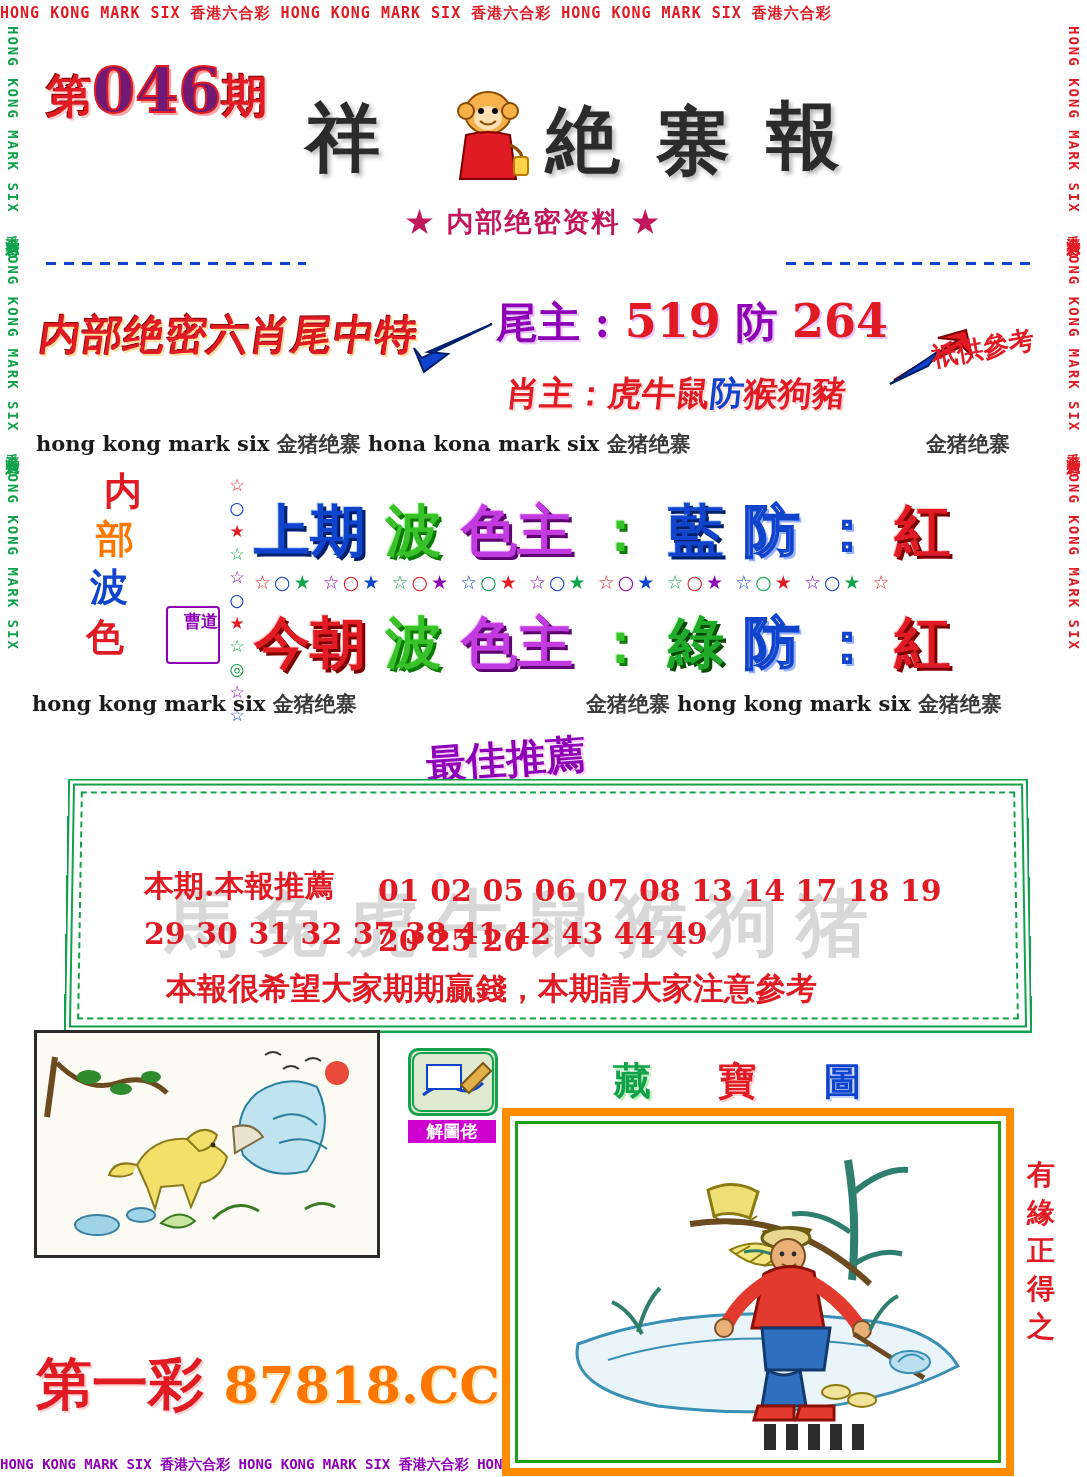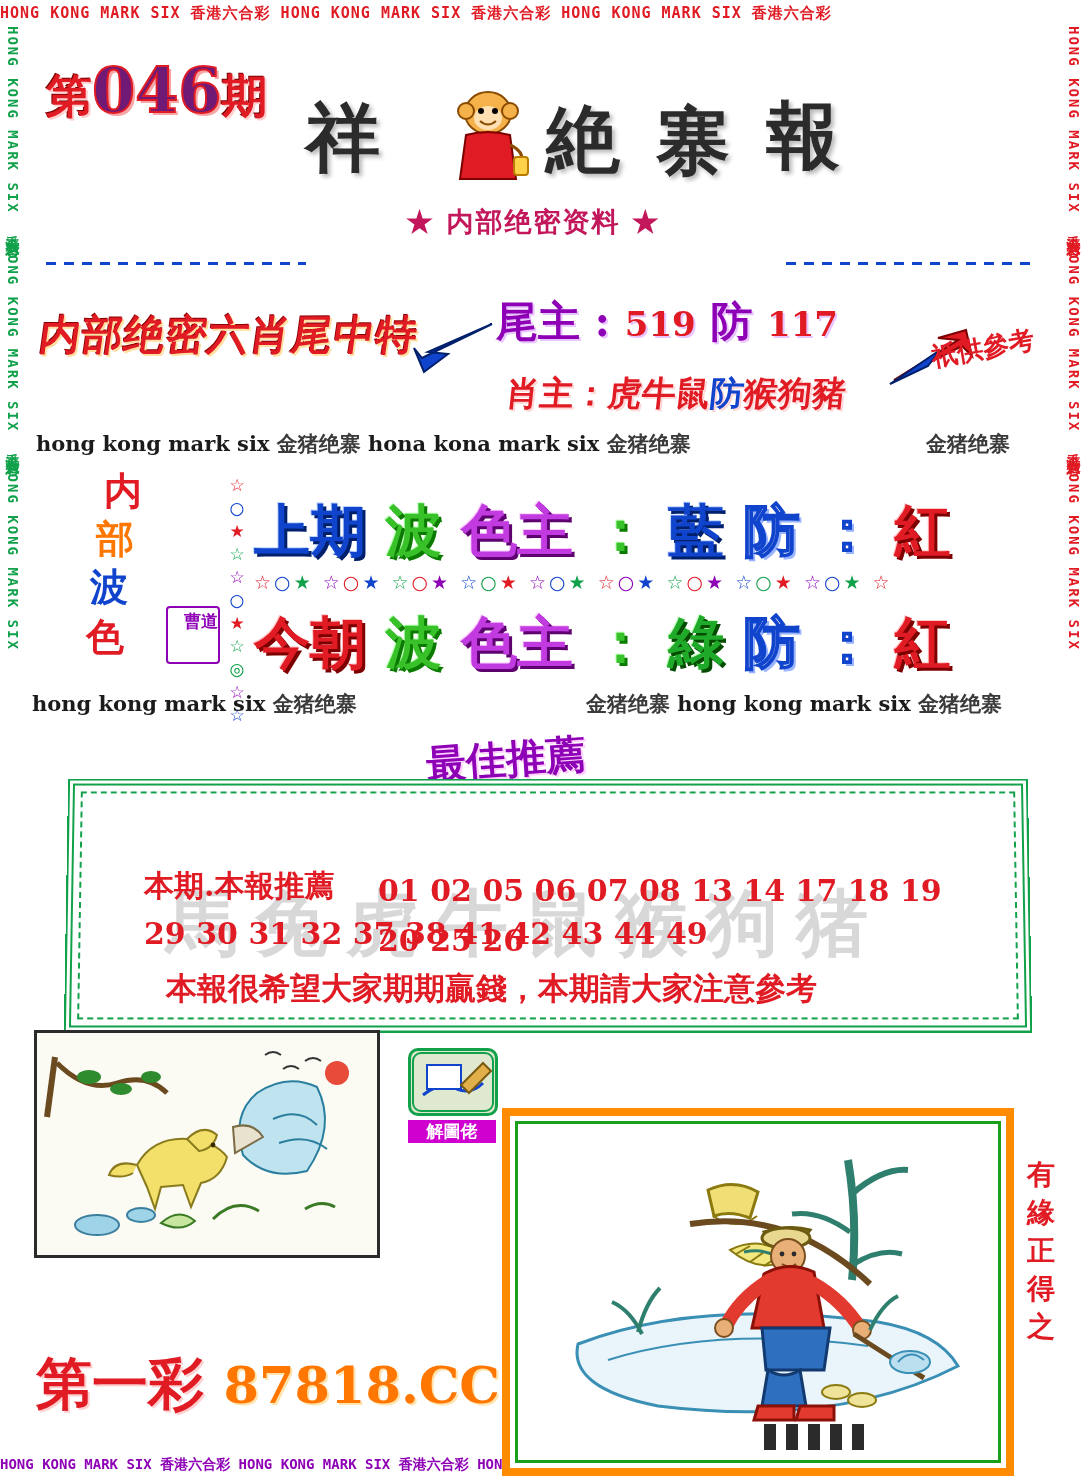"519" .l2-tail .num { font-size: 34px -> 46px }
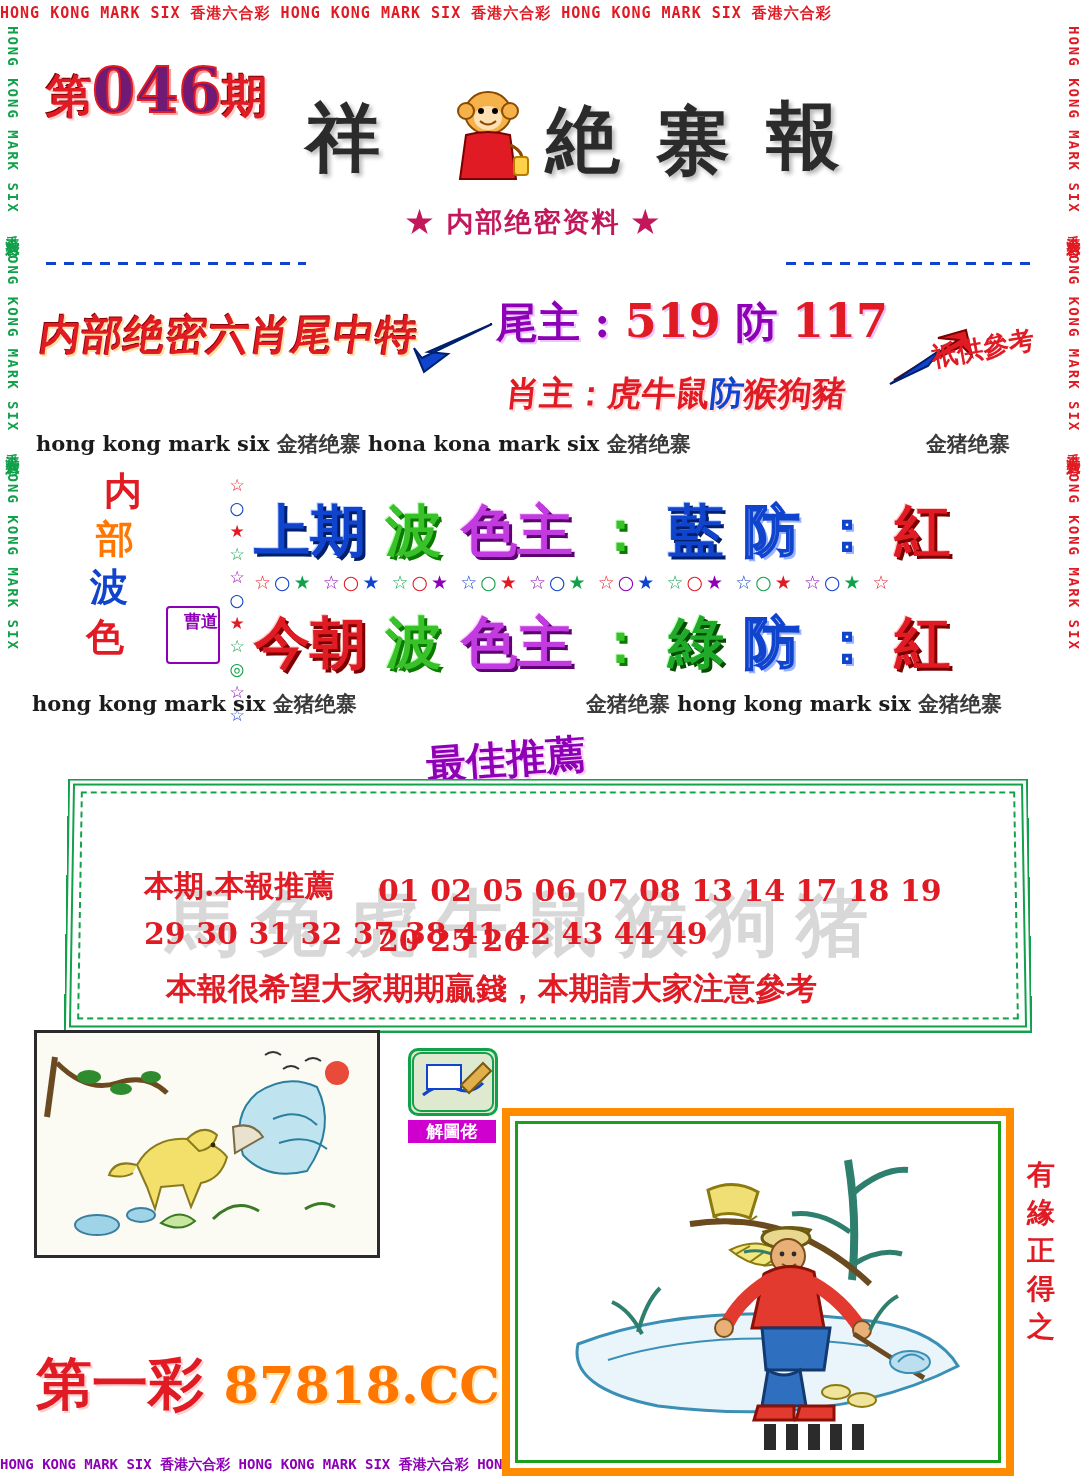"117" span.num { text: 117 -> 264 }
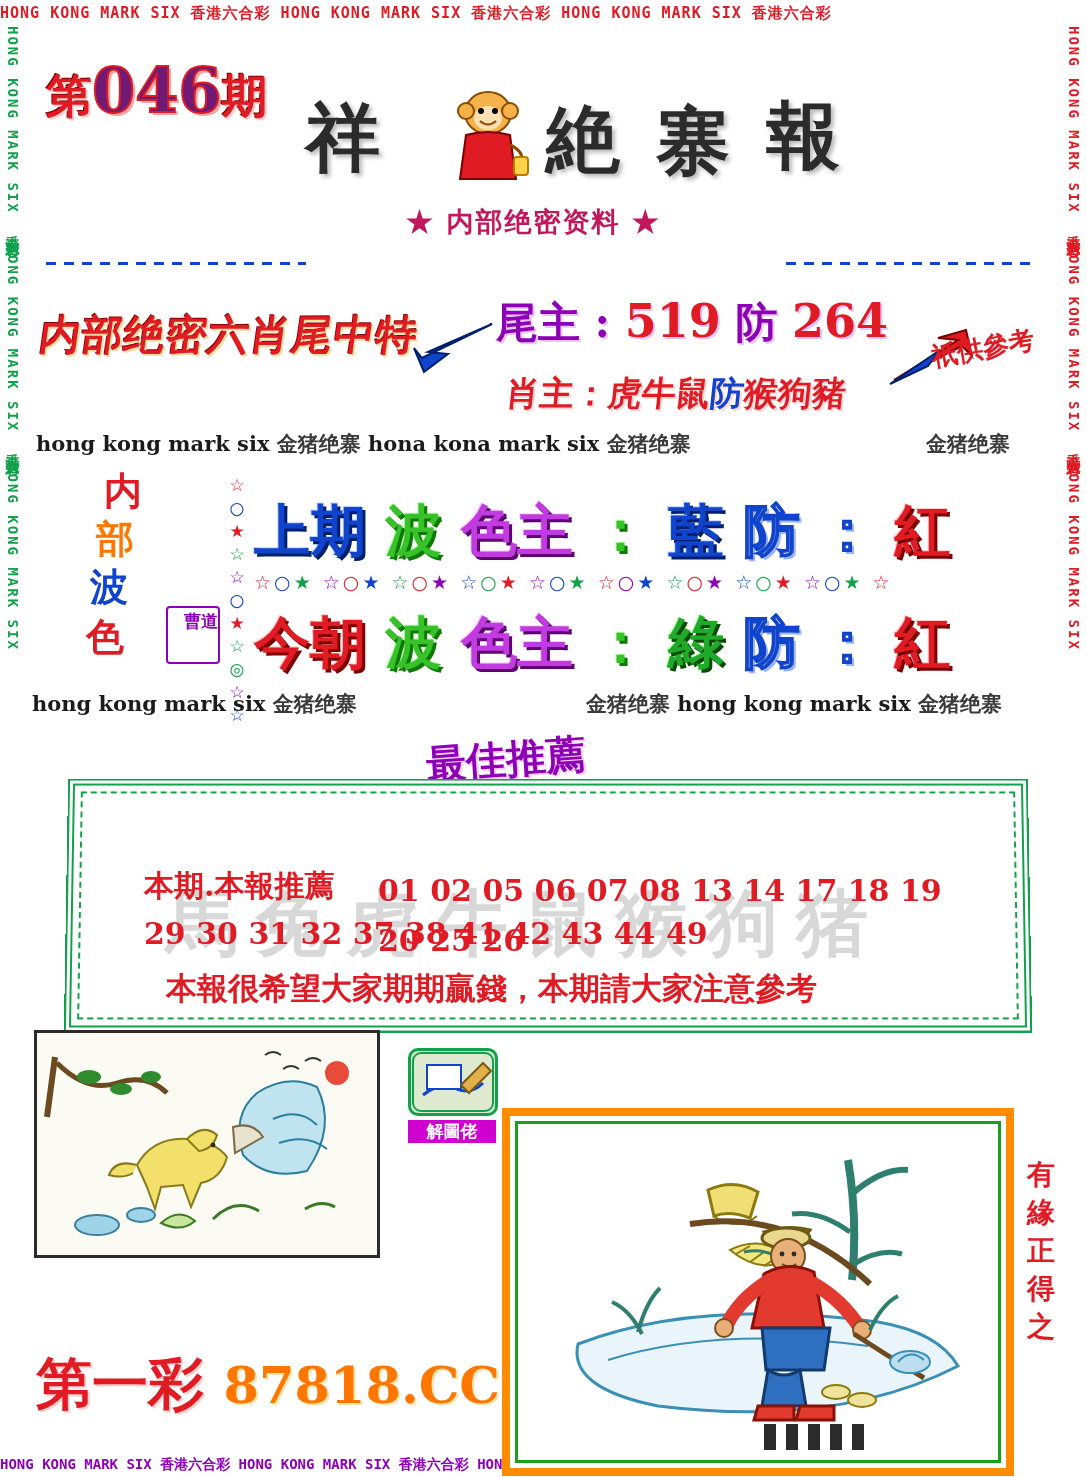"藏 寶 圖" div.treasure { html: none -> <div> <span>藏</span> <span>寶</span> <span>圖</span> </div> }
